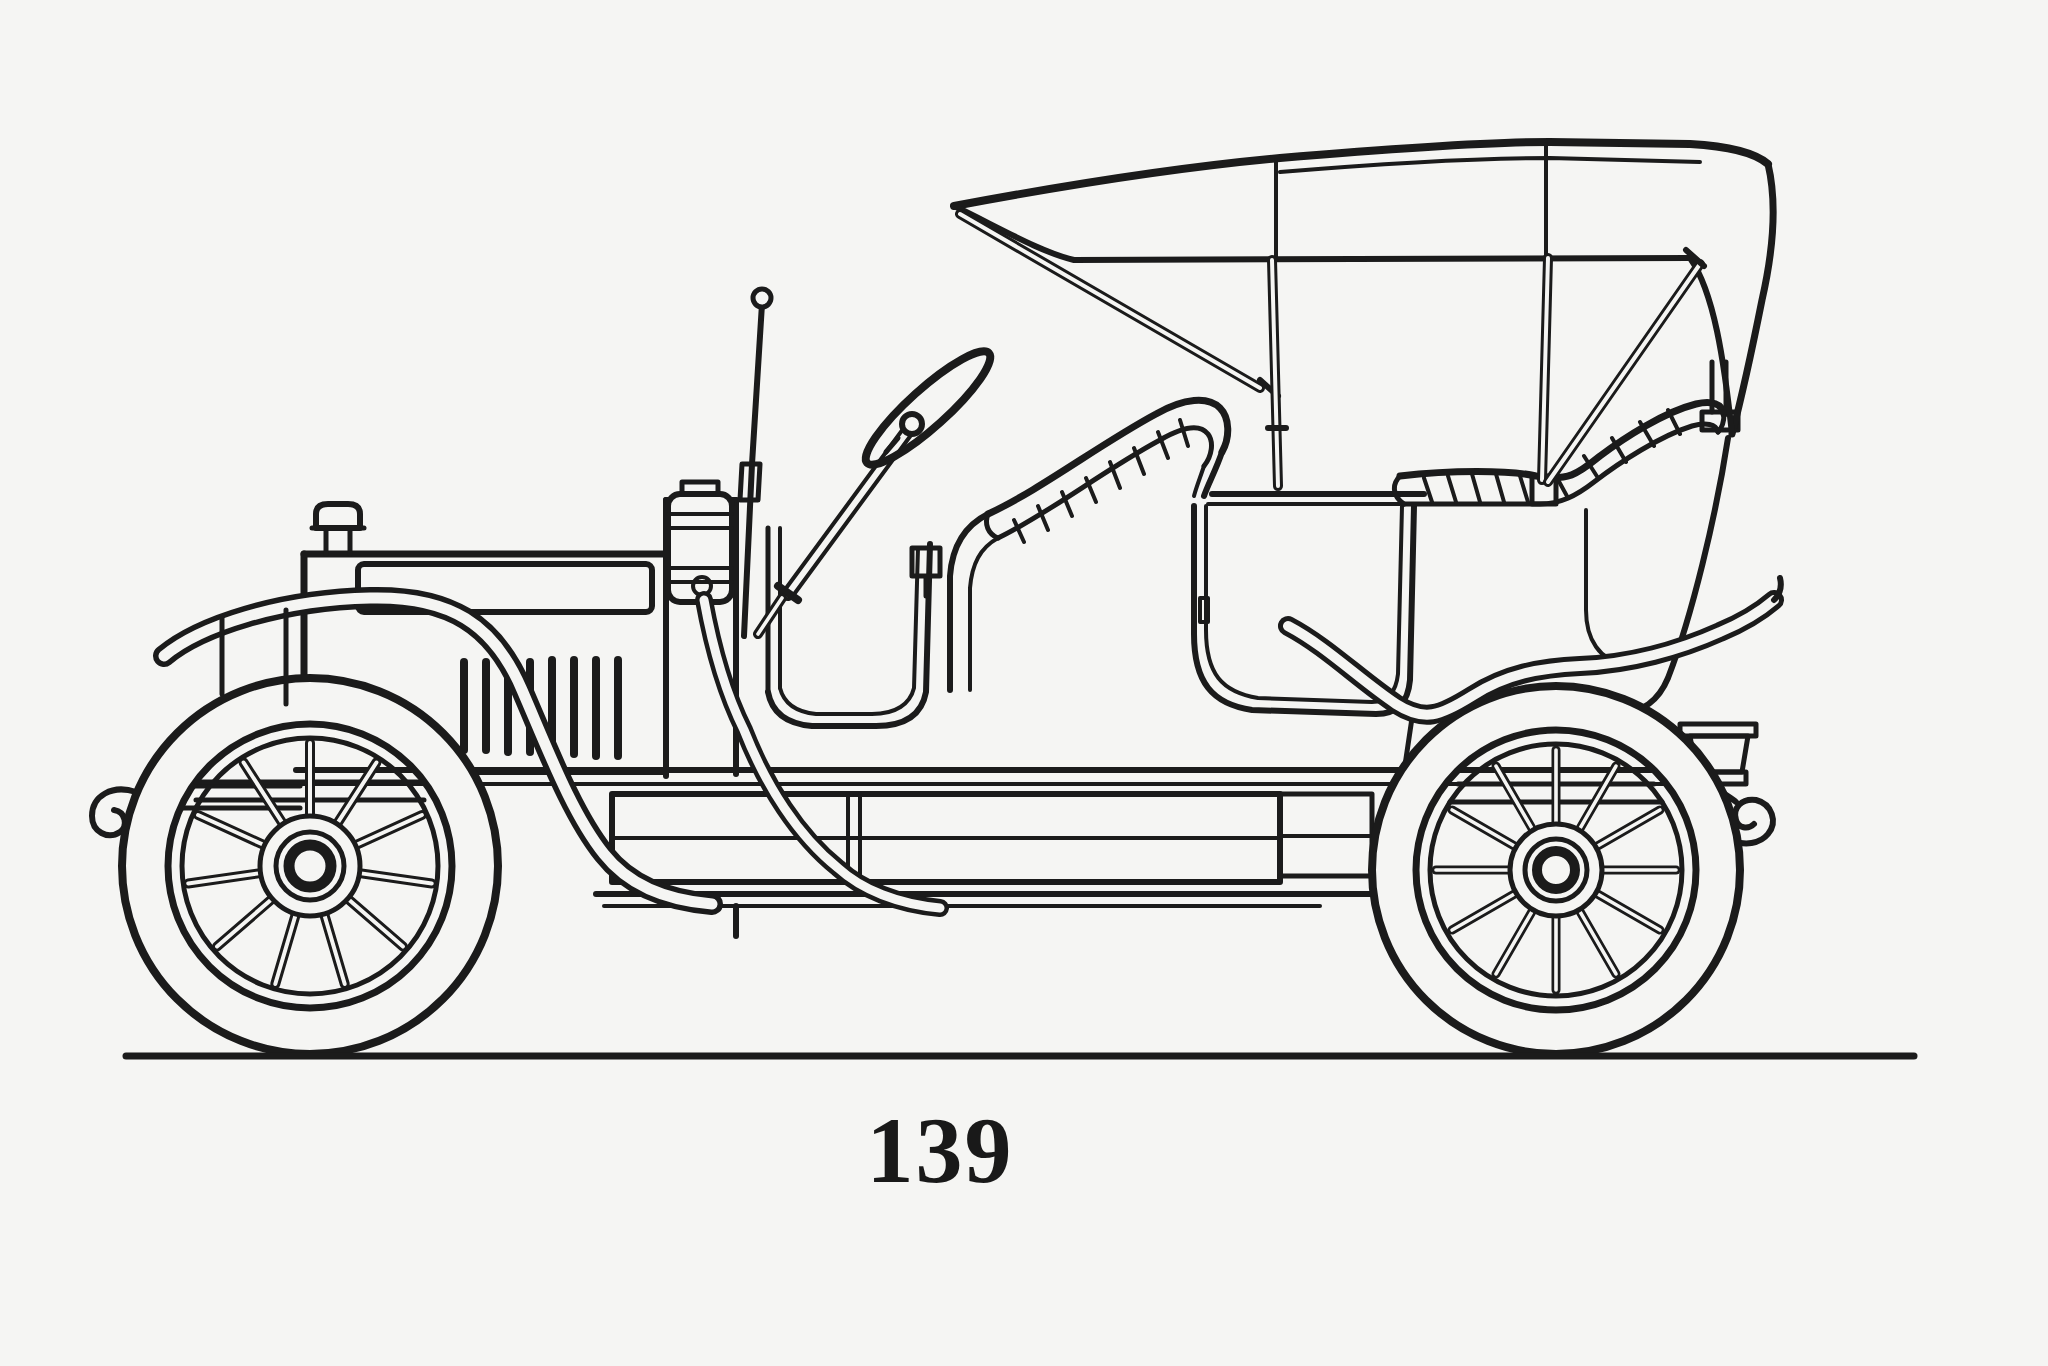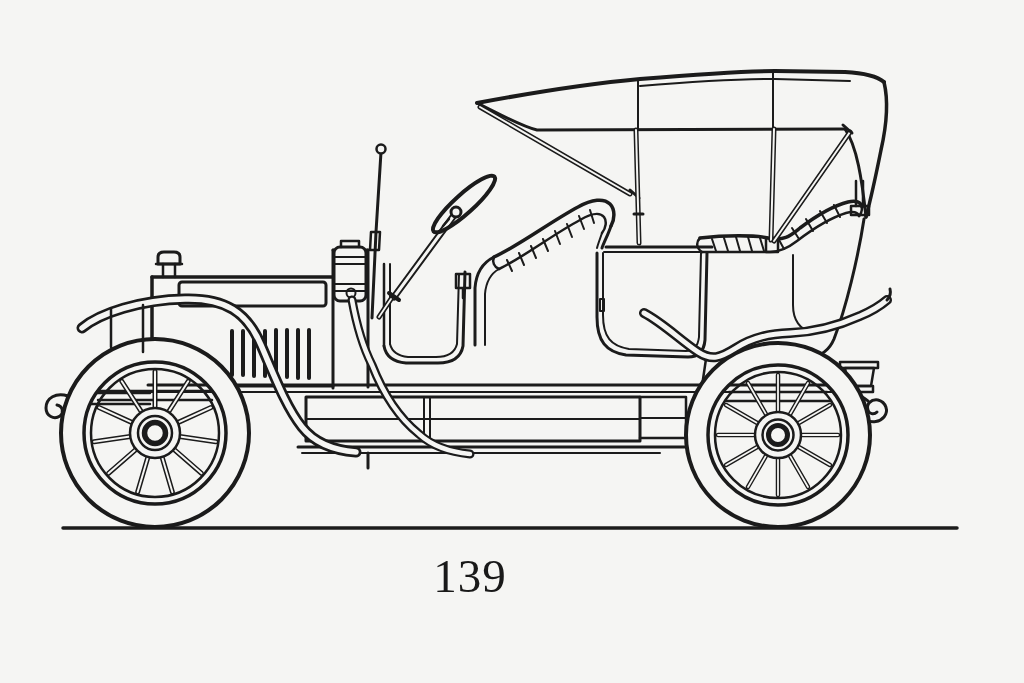"139" .caption { font-weight: 400 -> 700 }
